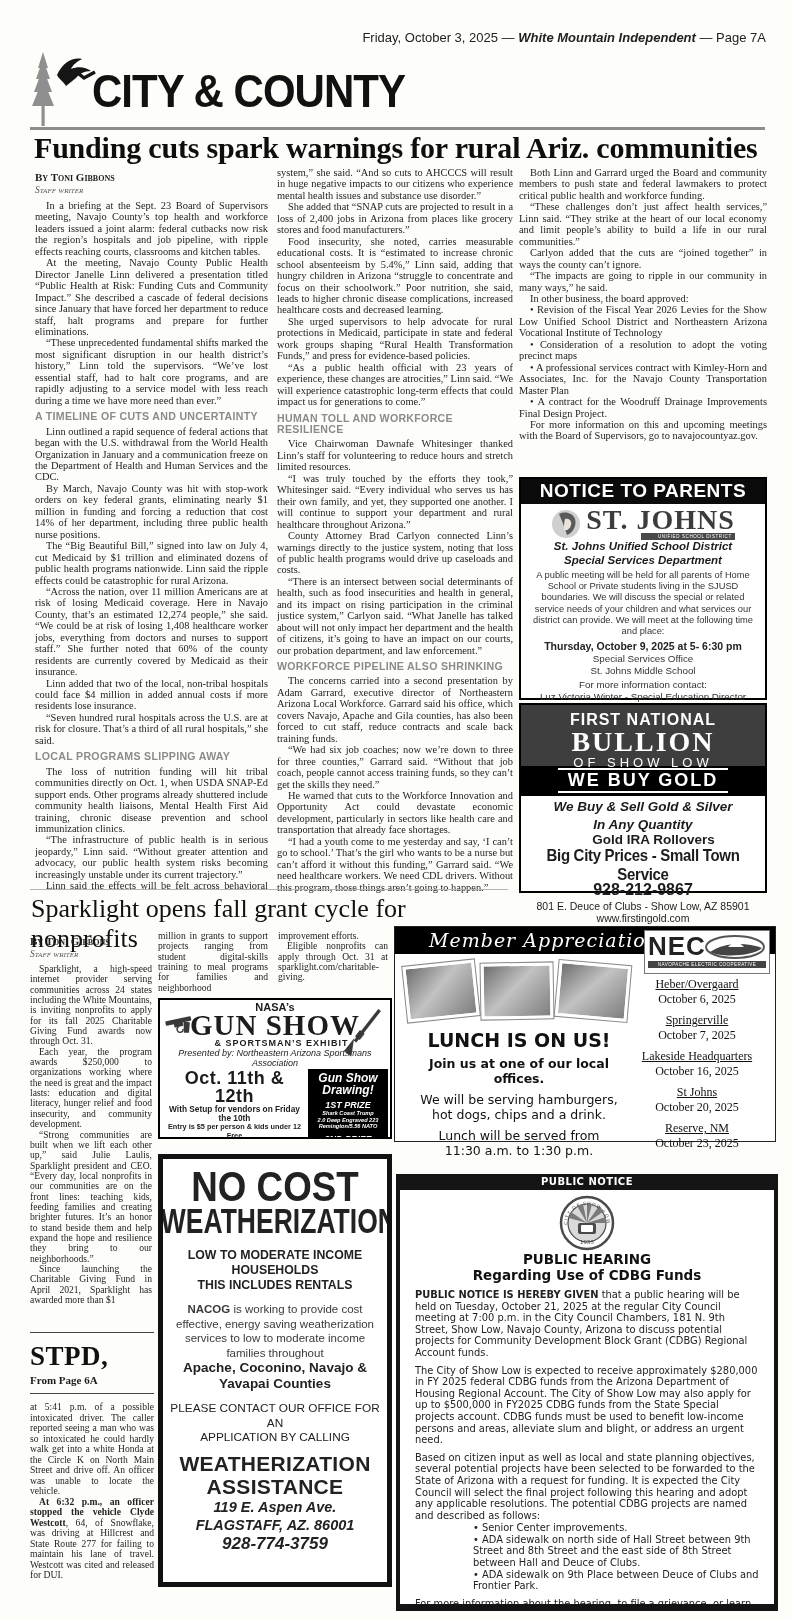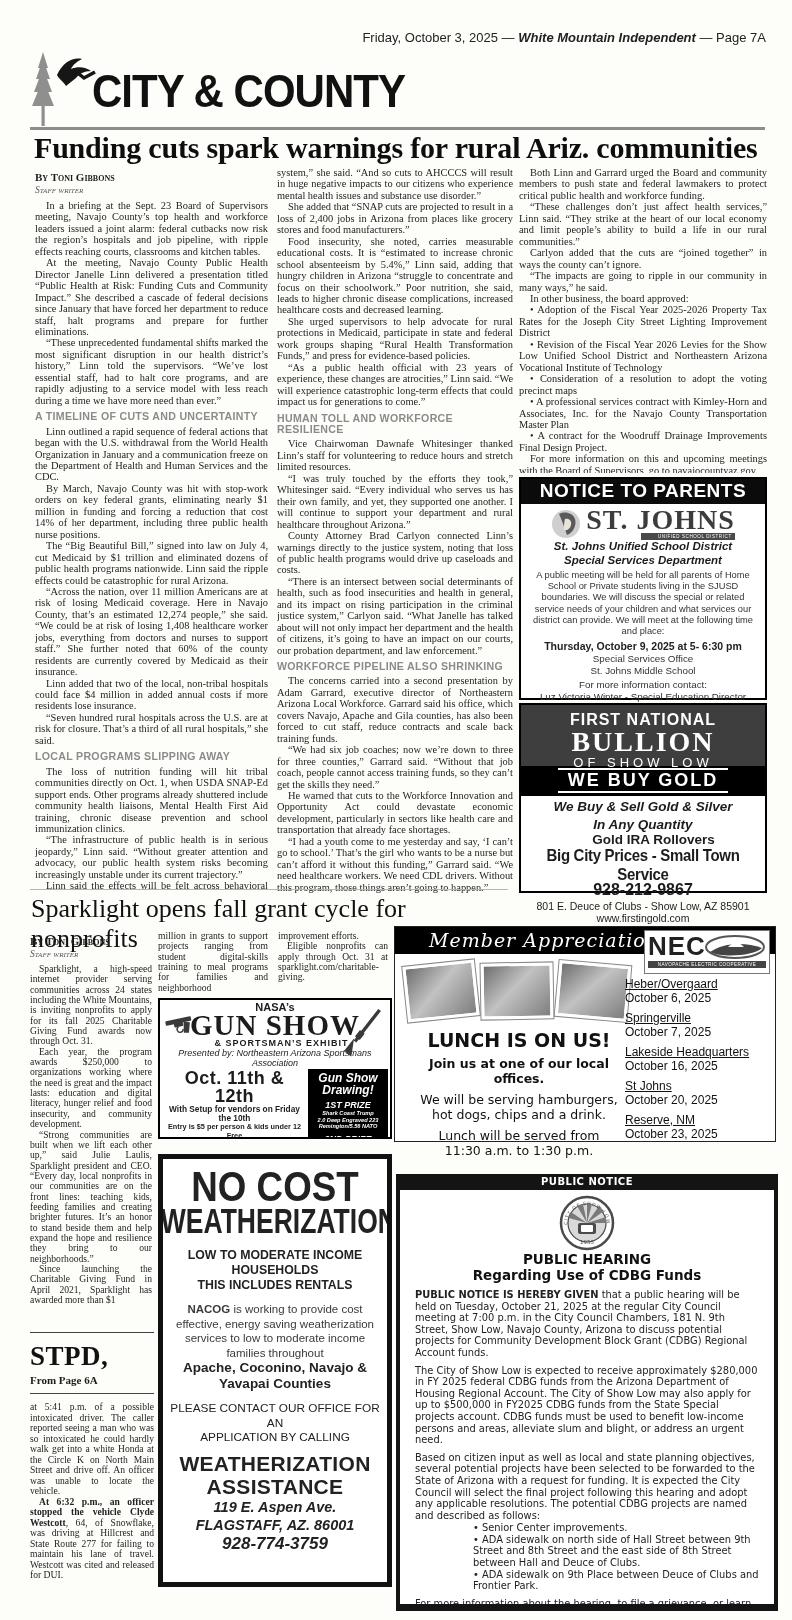"Adoption of the Fiscal Year" p.bullet { html: <p>Adoption of the Fiscal Year 2025-2026 Property Tax Rates for the Joseph City Street Lighting Improvement District</p> -> none }
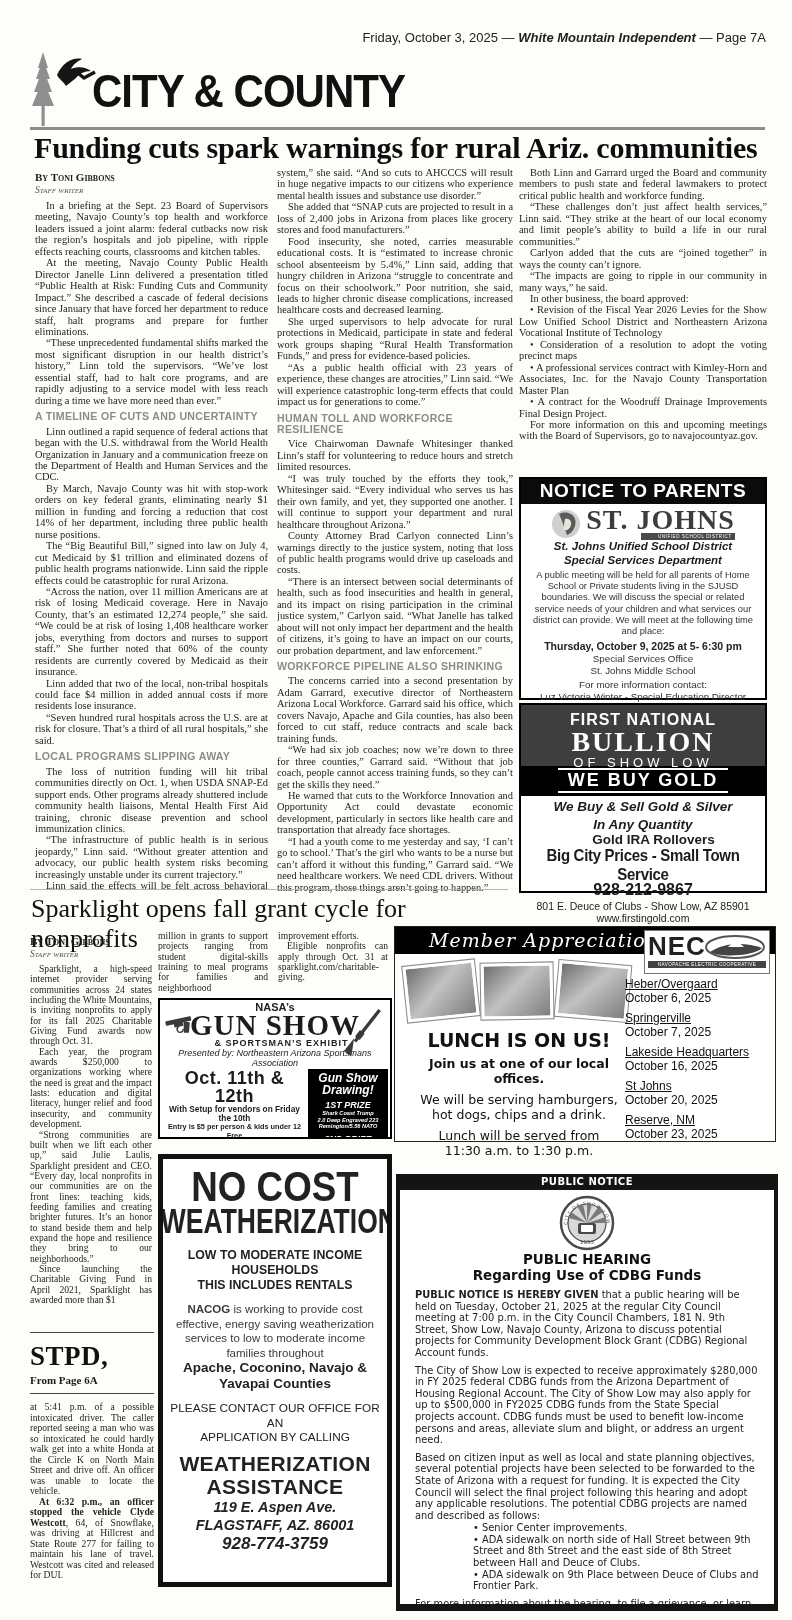"Heber/Overgaard" .nec-events { font-family: Liberation Sans, sans-serif -> Liberation Serif, serif; text-align: none -> center }
